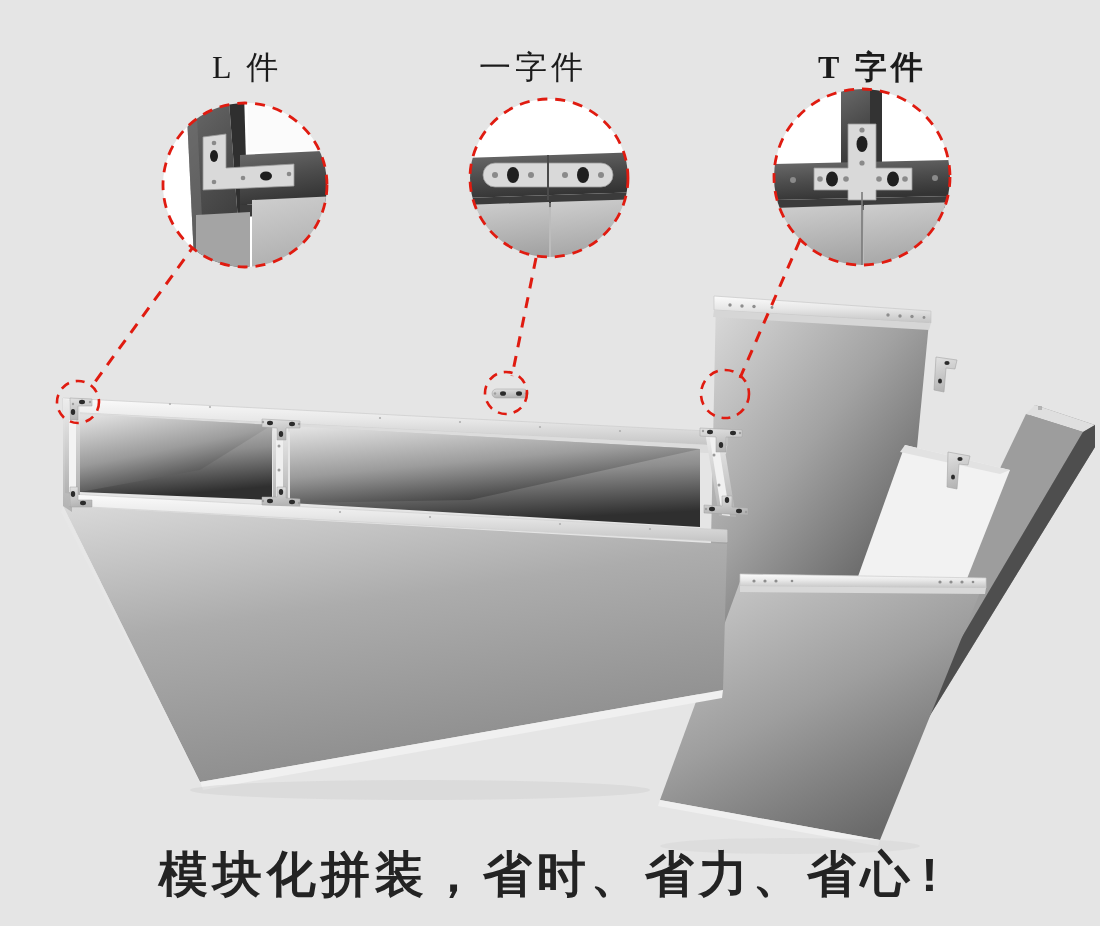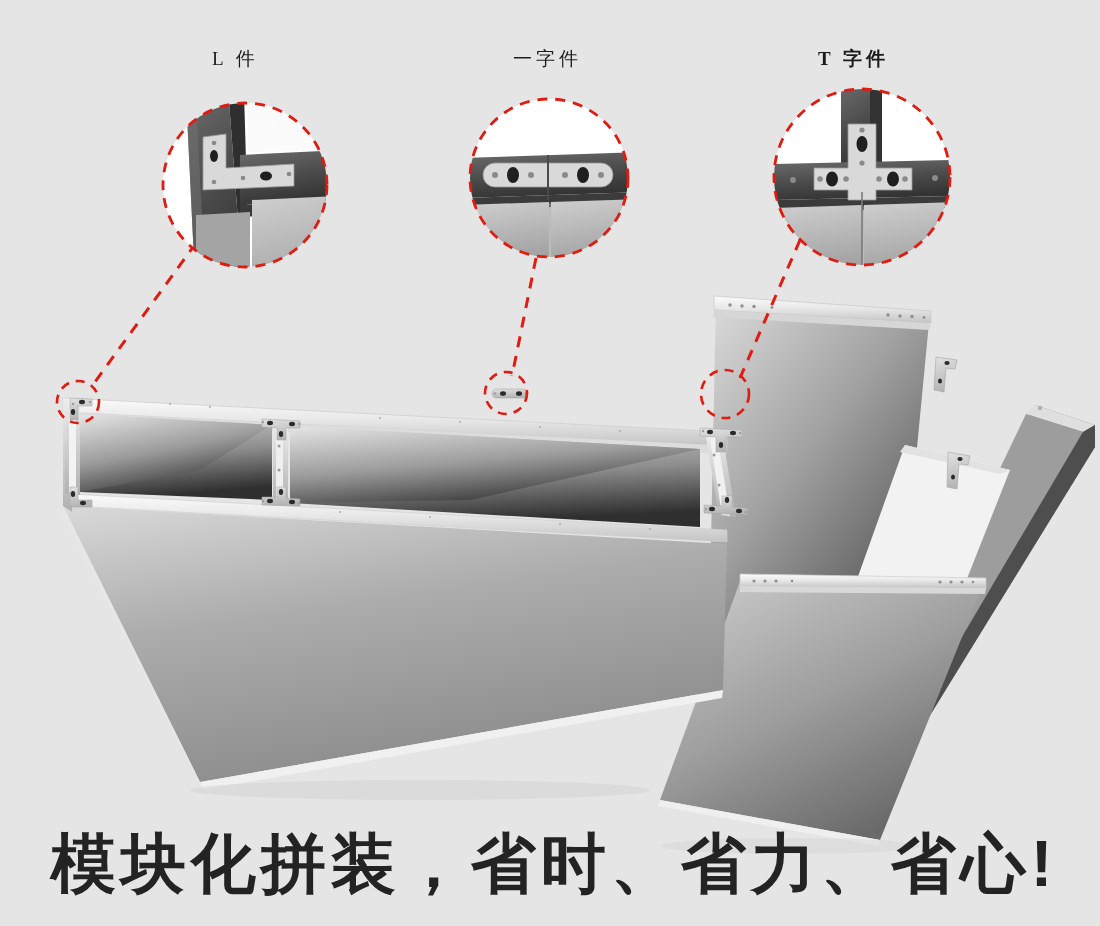"L 件" .lbl { font-size: 19px -> 32px }
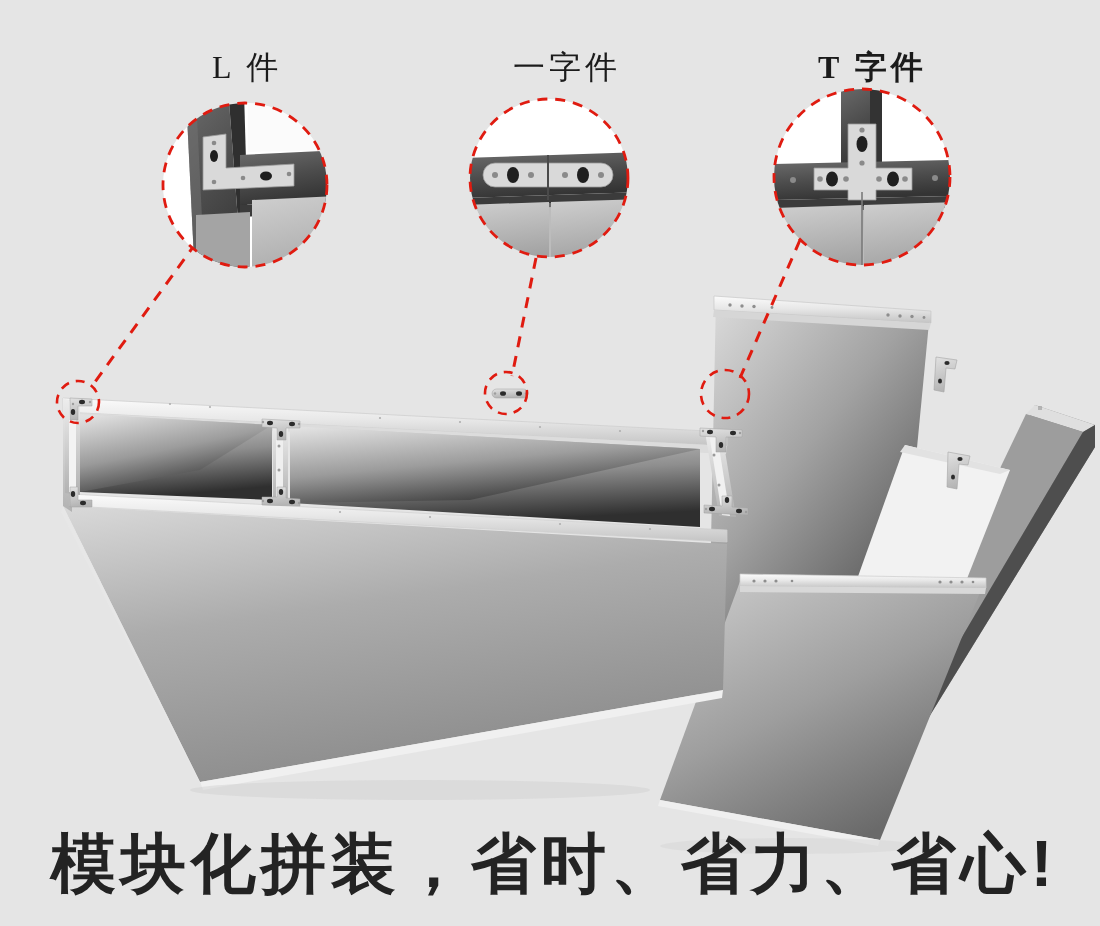"一字件" div.lbl { left: 513px -> 479px }
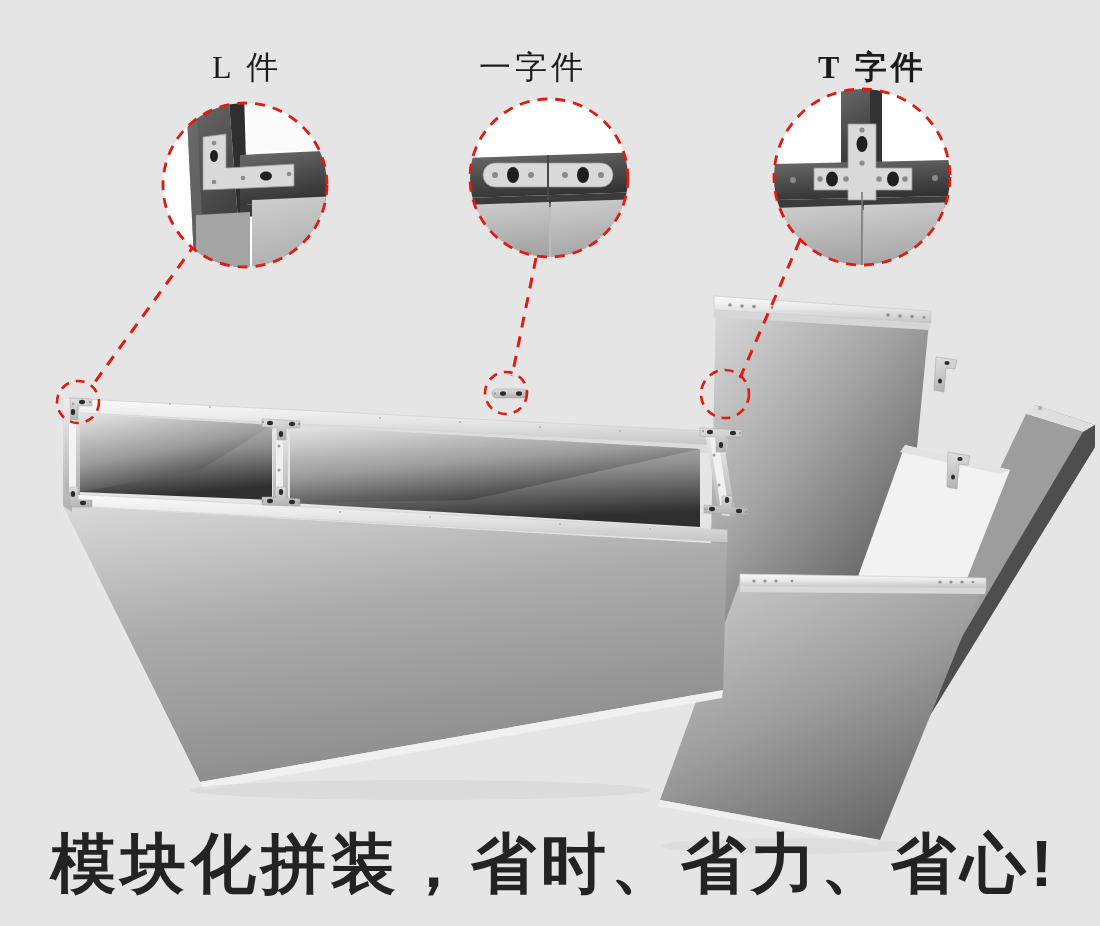"模块化拼装，省时、省力、省心!" .caption { font-family: Liberation Sans, sans-serif -> Liberation Mono, monospace; font-size: 65px -> 49px }
